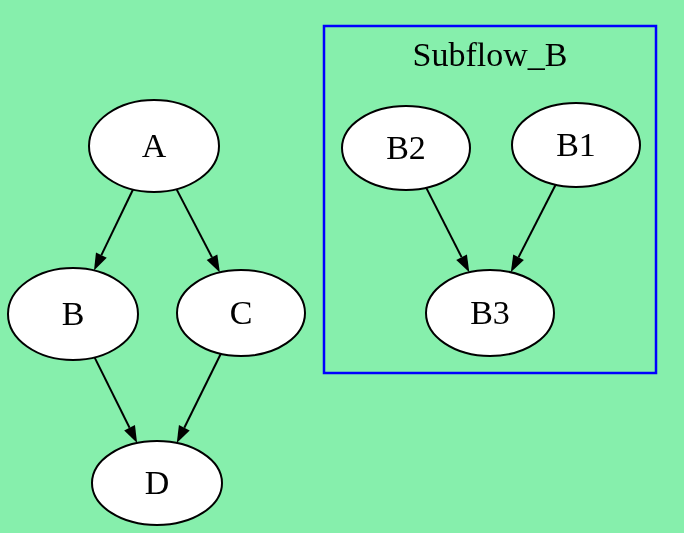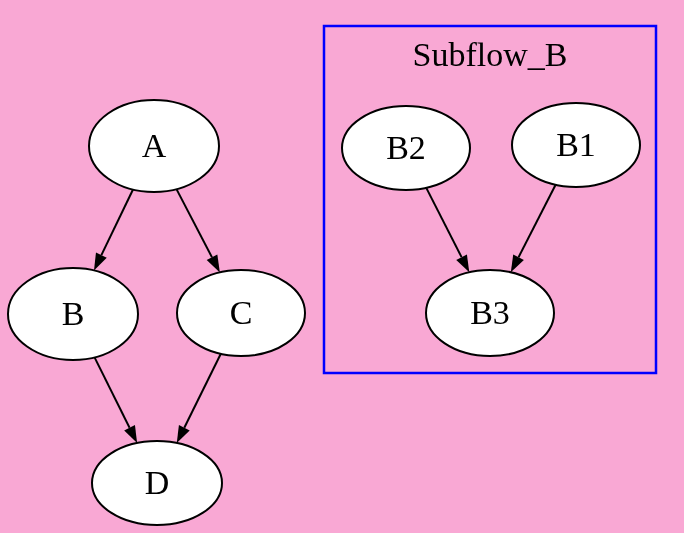"Subflow_B" .page { background: #f9a8d4 -> #86efac }
